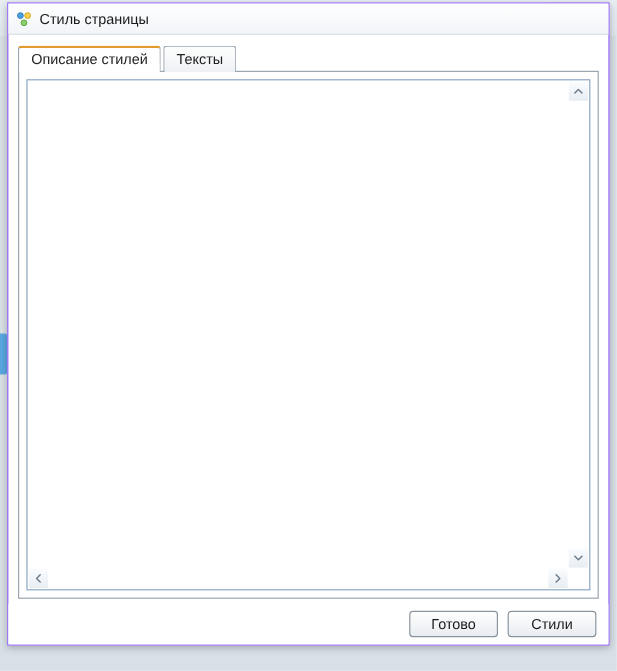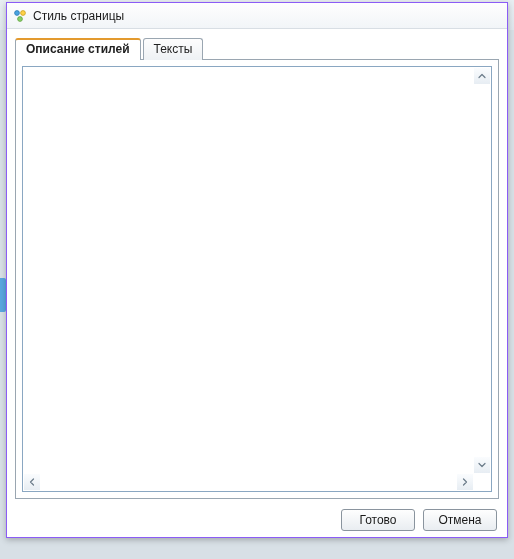"Описание стилей" .tab.active { font-weight: bold -> none }
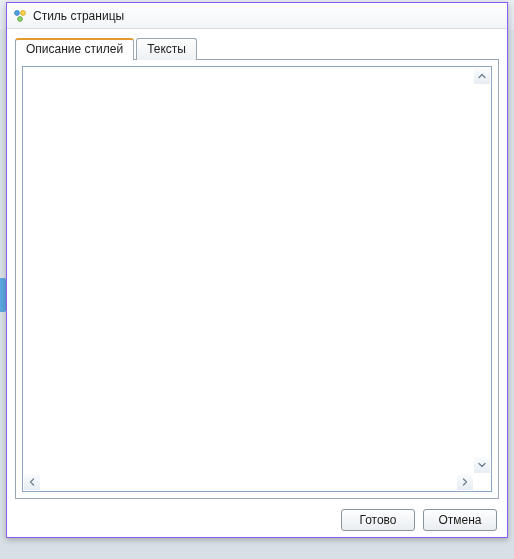"Отмена" span { text: Отмена -> Стили }
